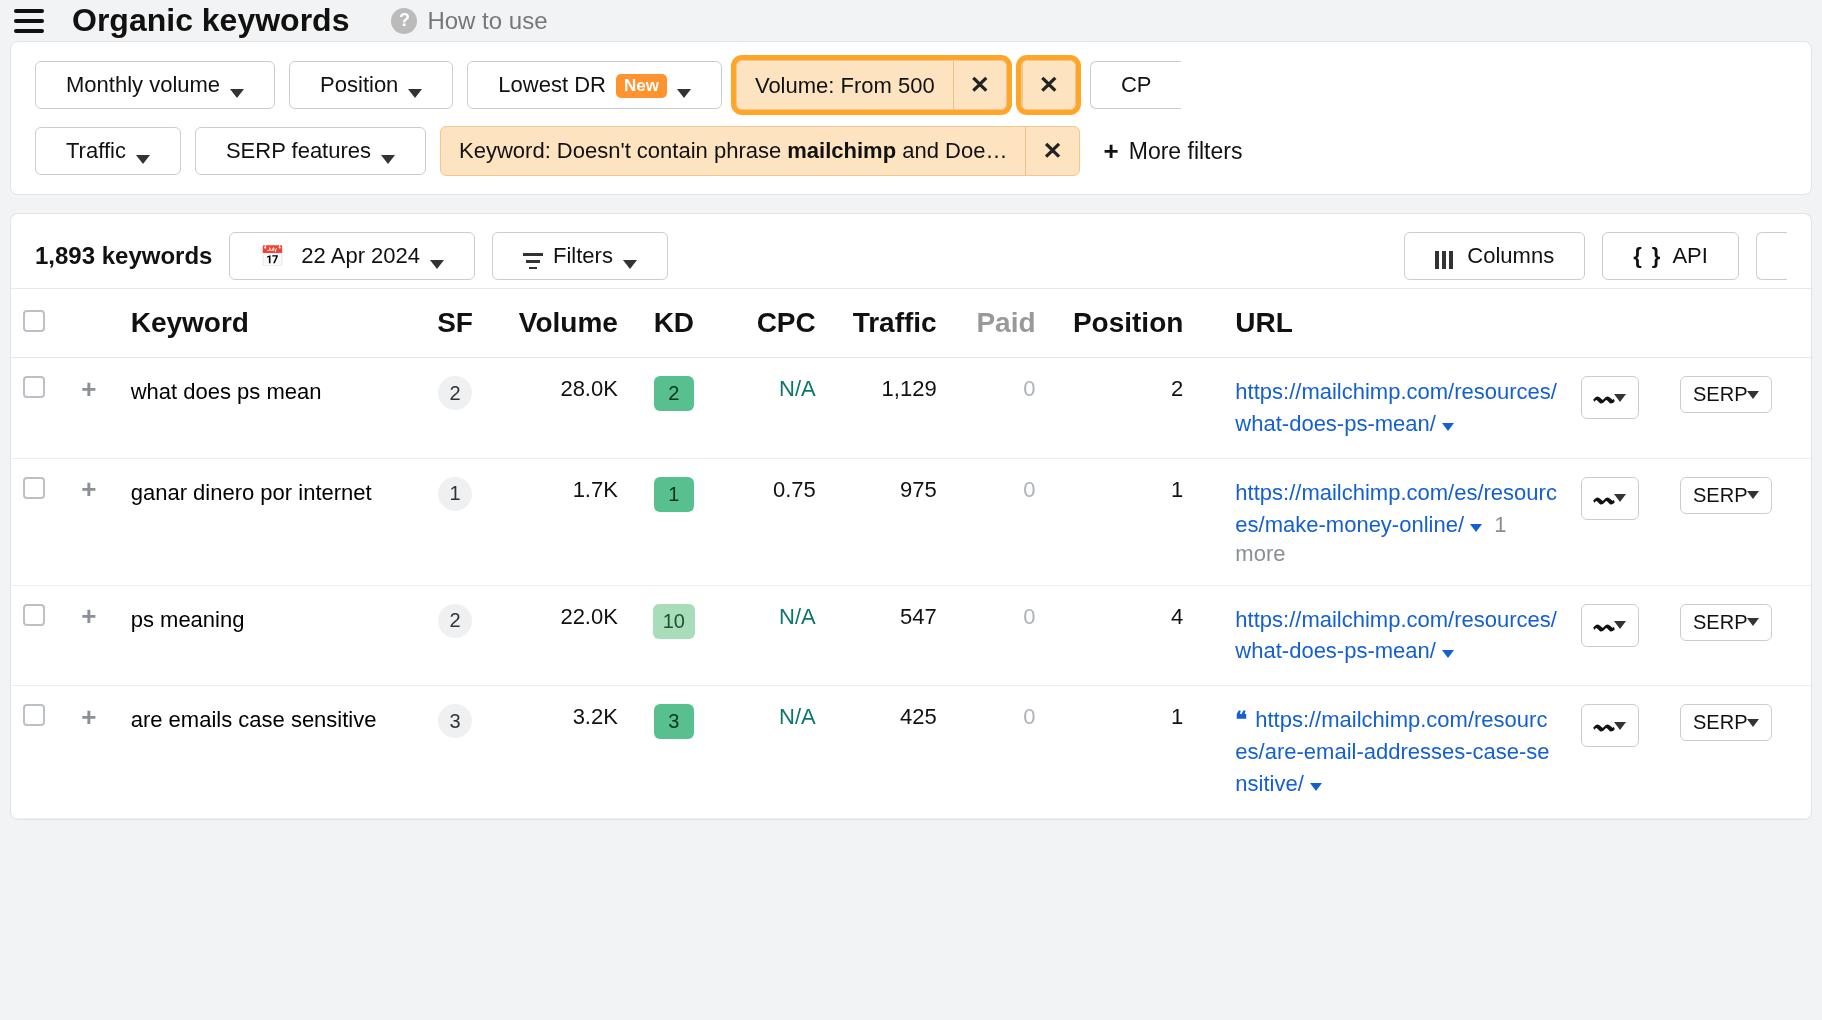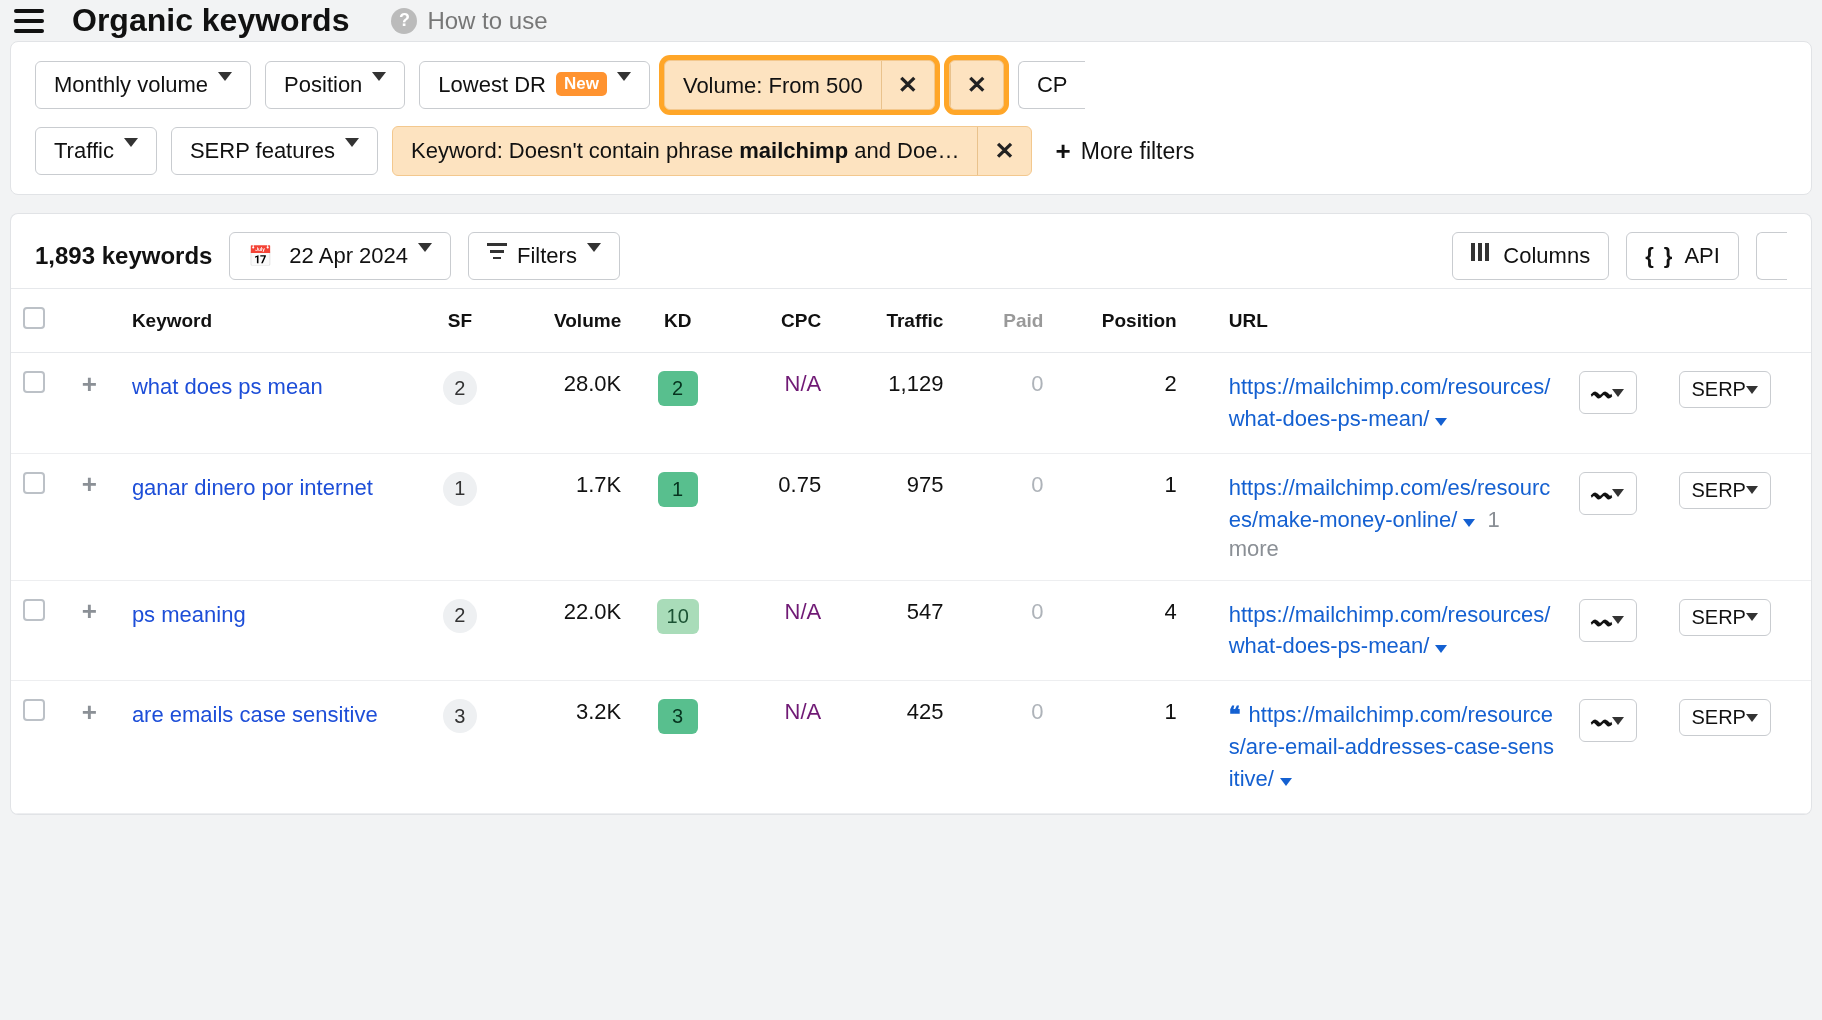"Monthly volume" .btn { align-items: flex-start -> flex-end; padding: 10px 18px -> 10px 30px }
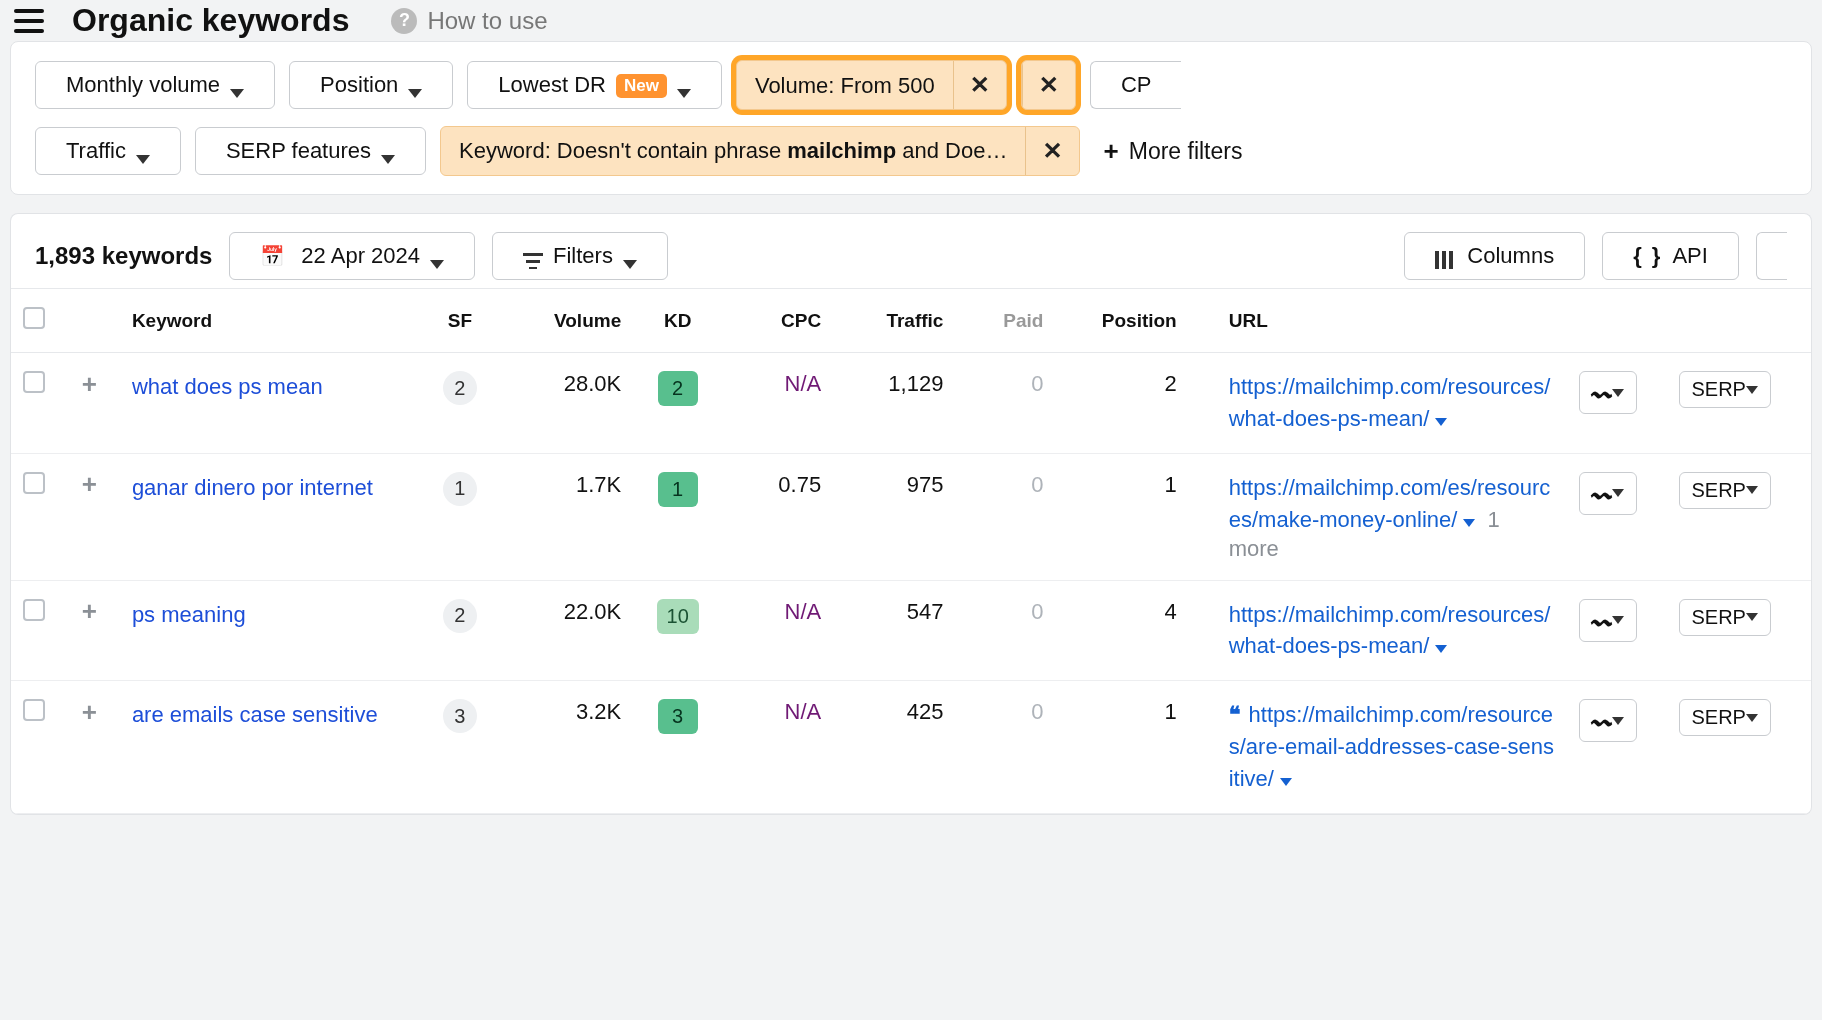"Keyword" thead th { font-size: 19px -> 28px }
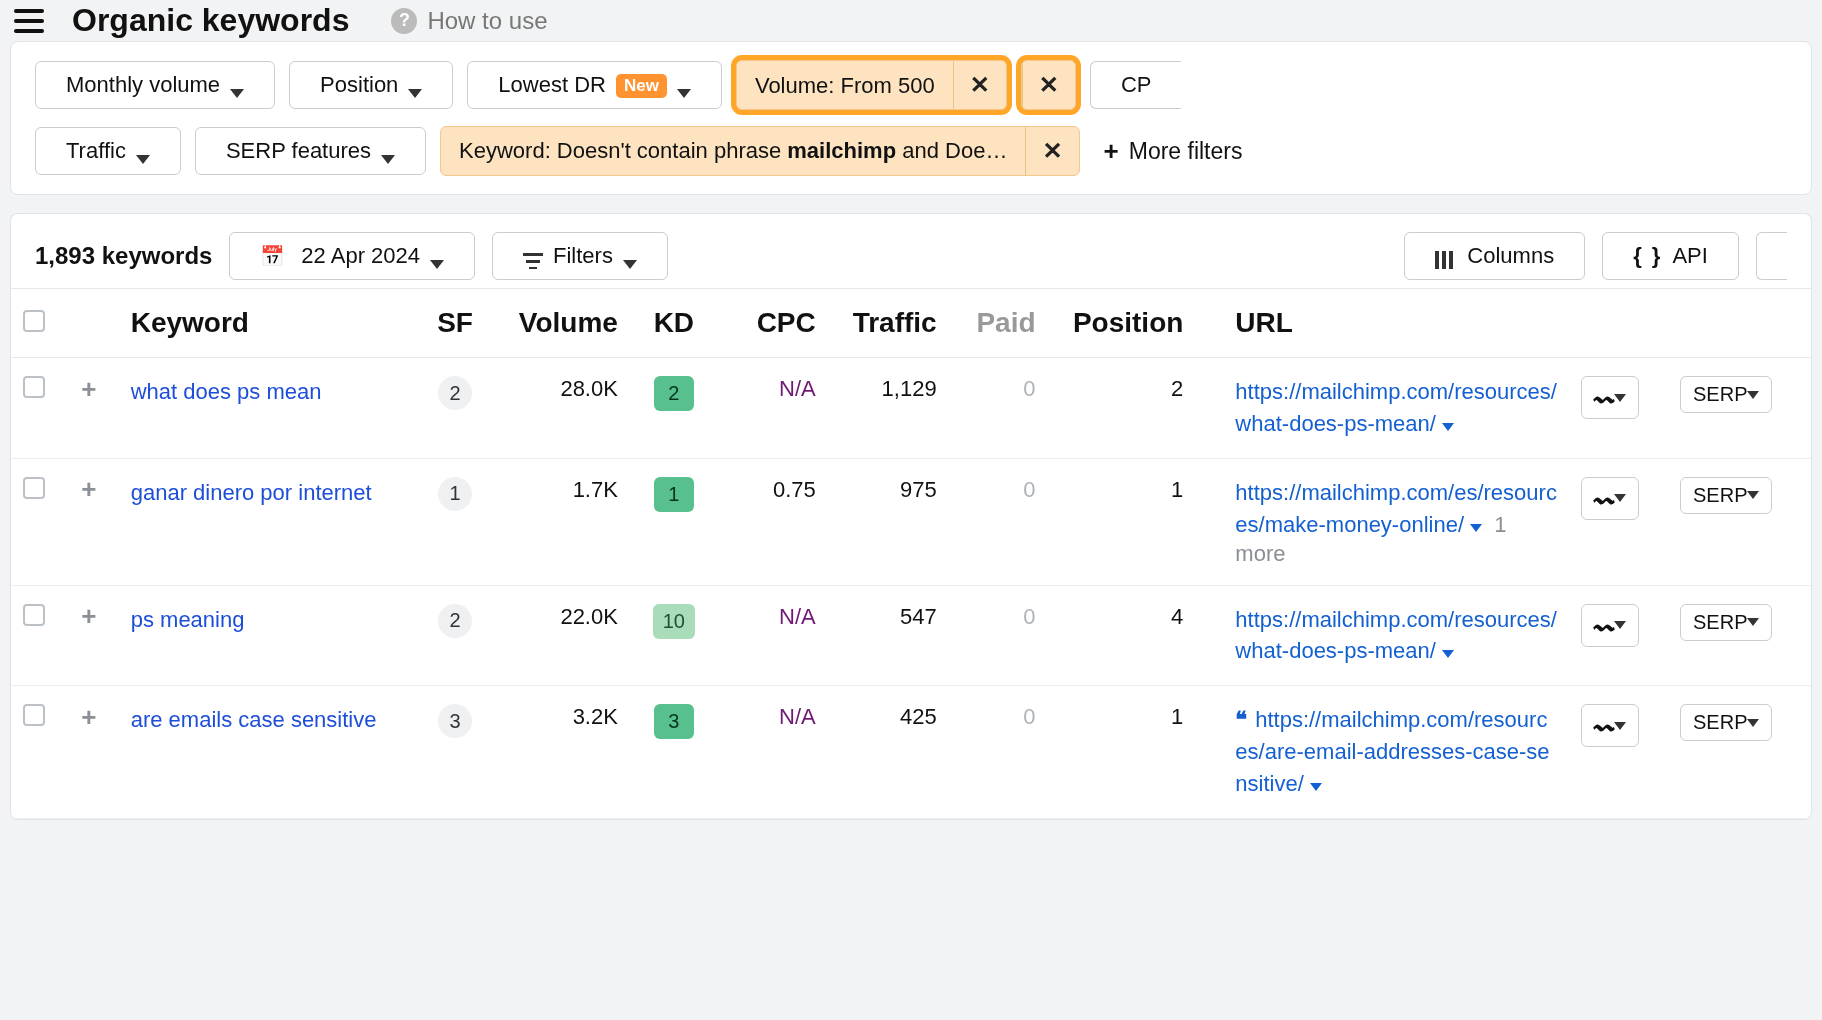"what does ps mean" .kw-link { color: #1d4ed8 -> #000000 }
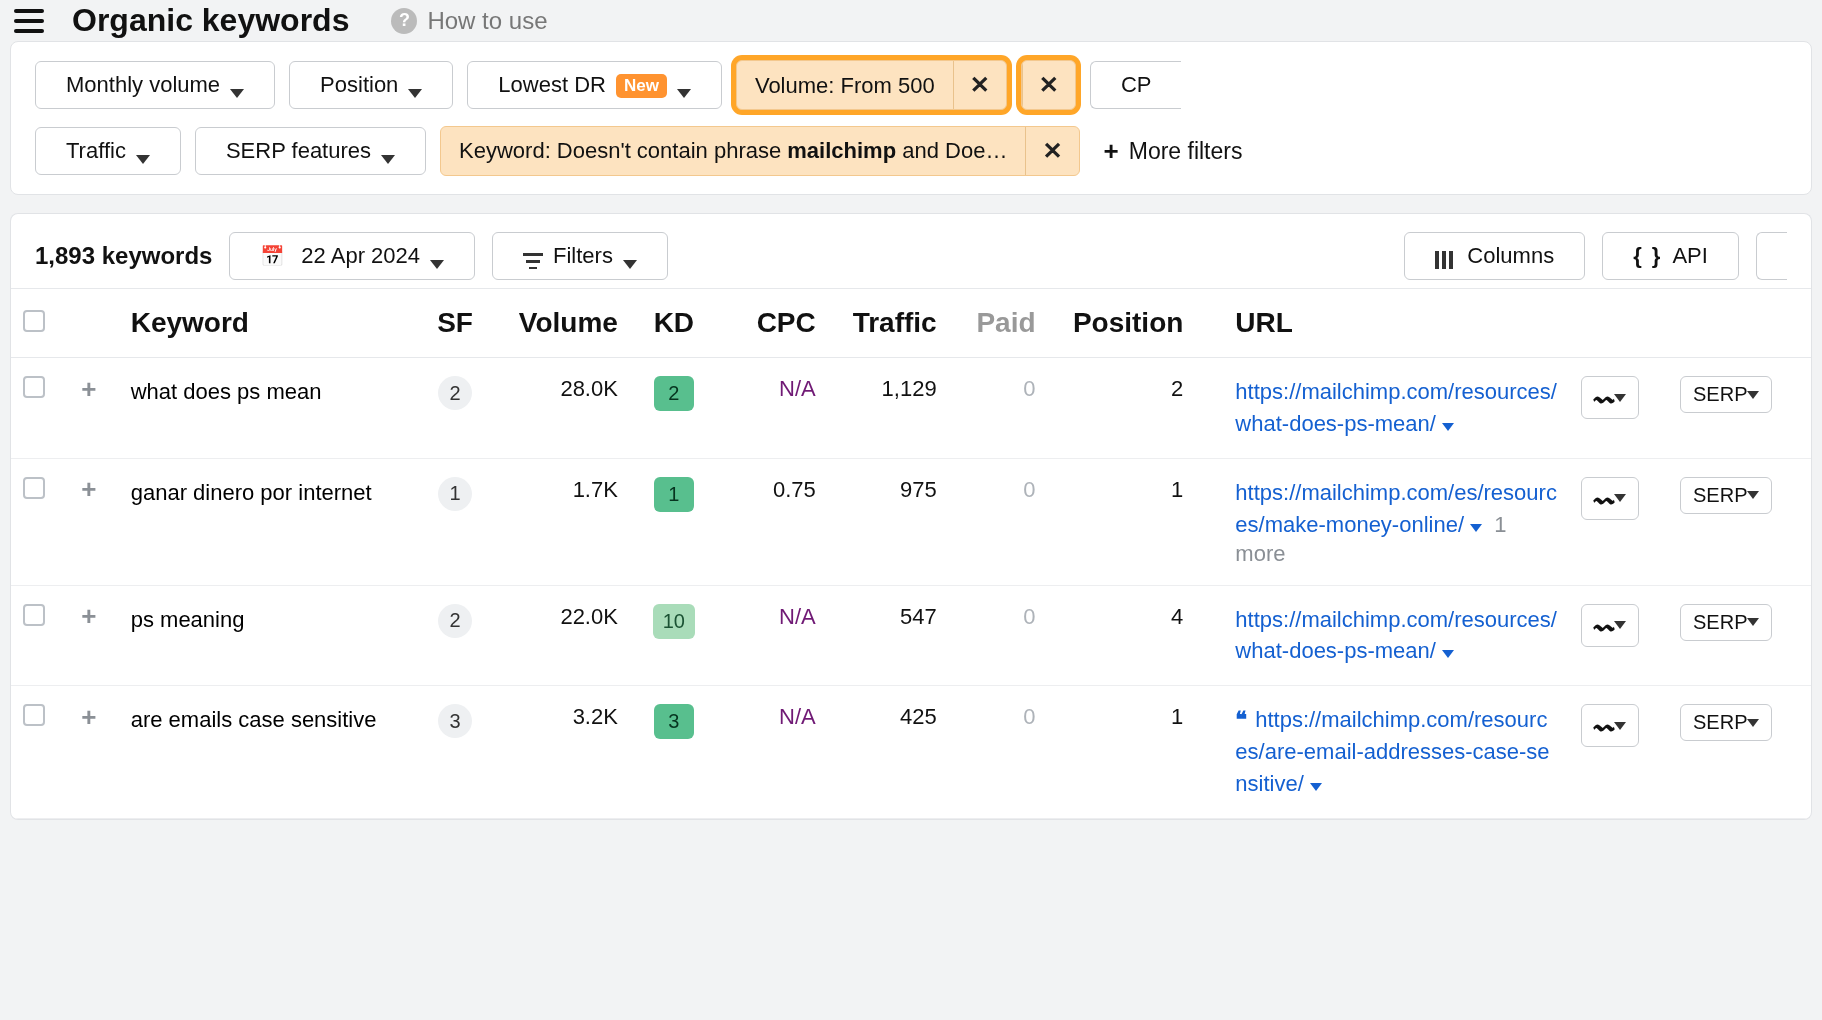"N/A" .na { color: #701a75 -> #0f766e }
